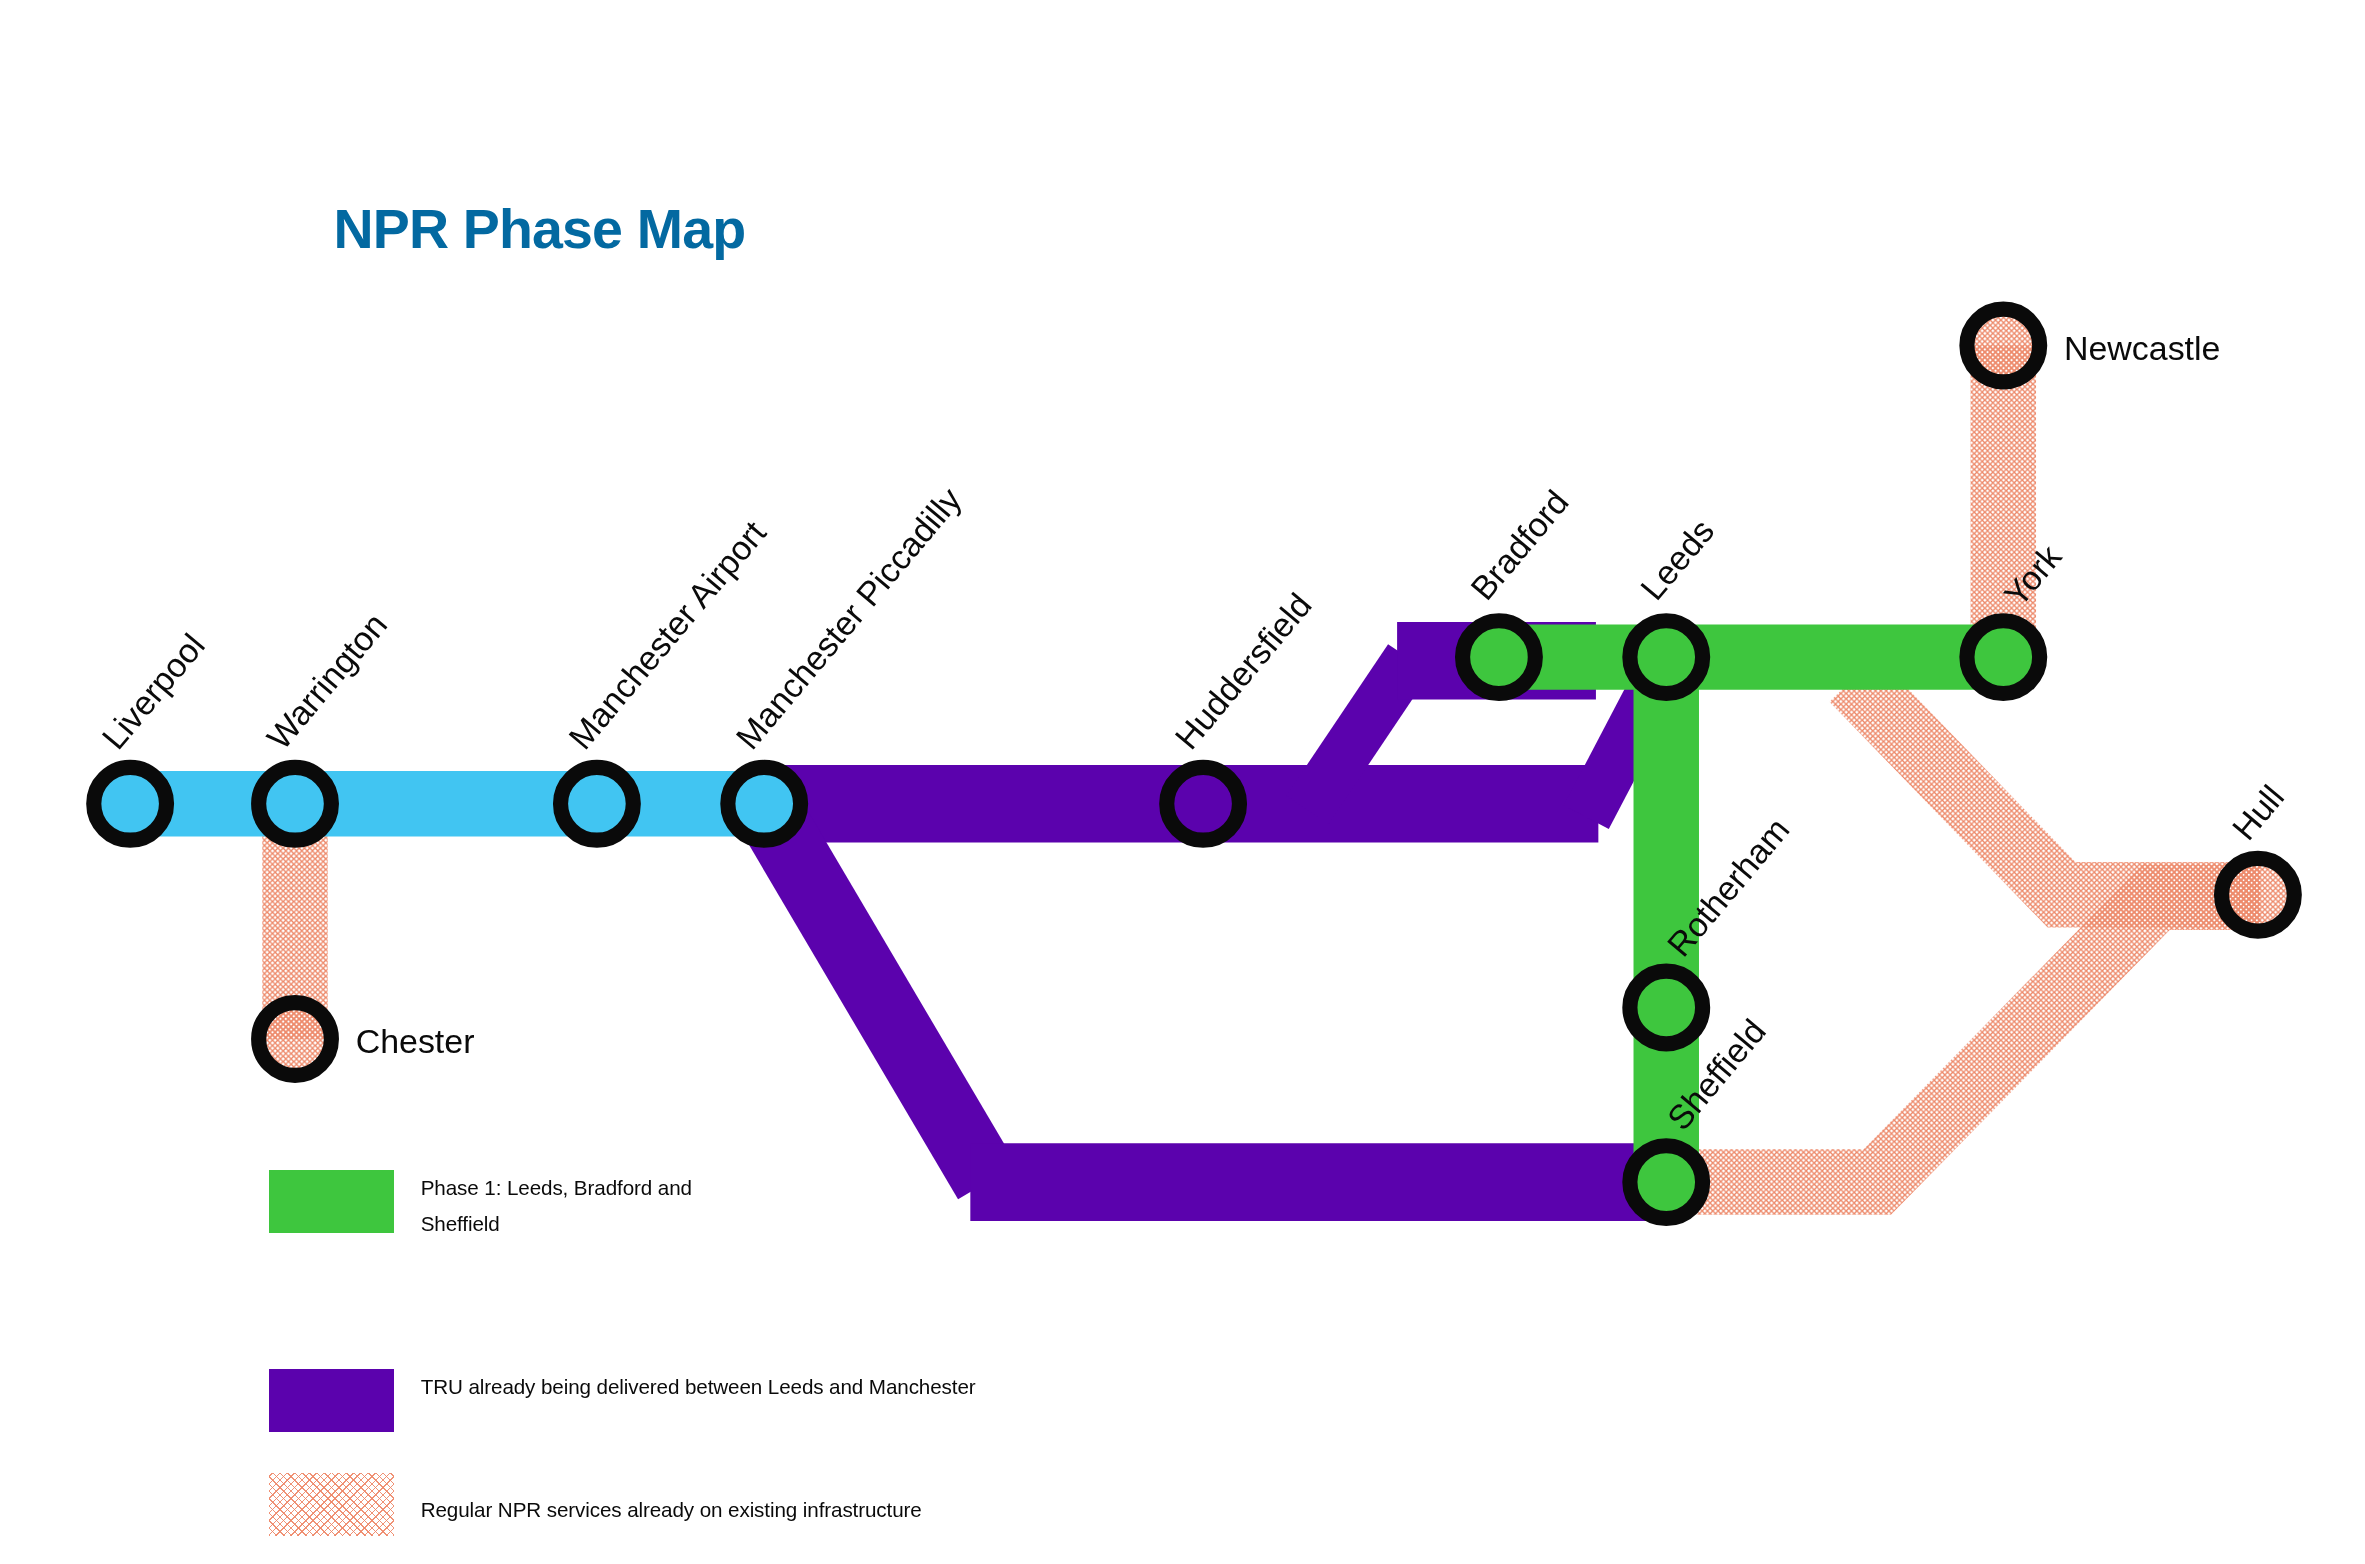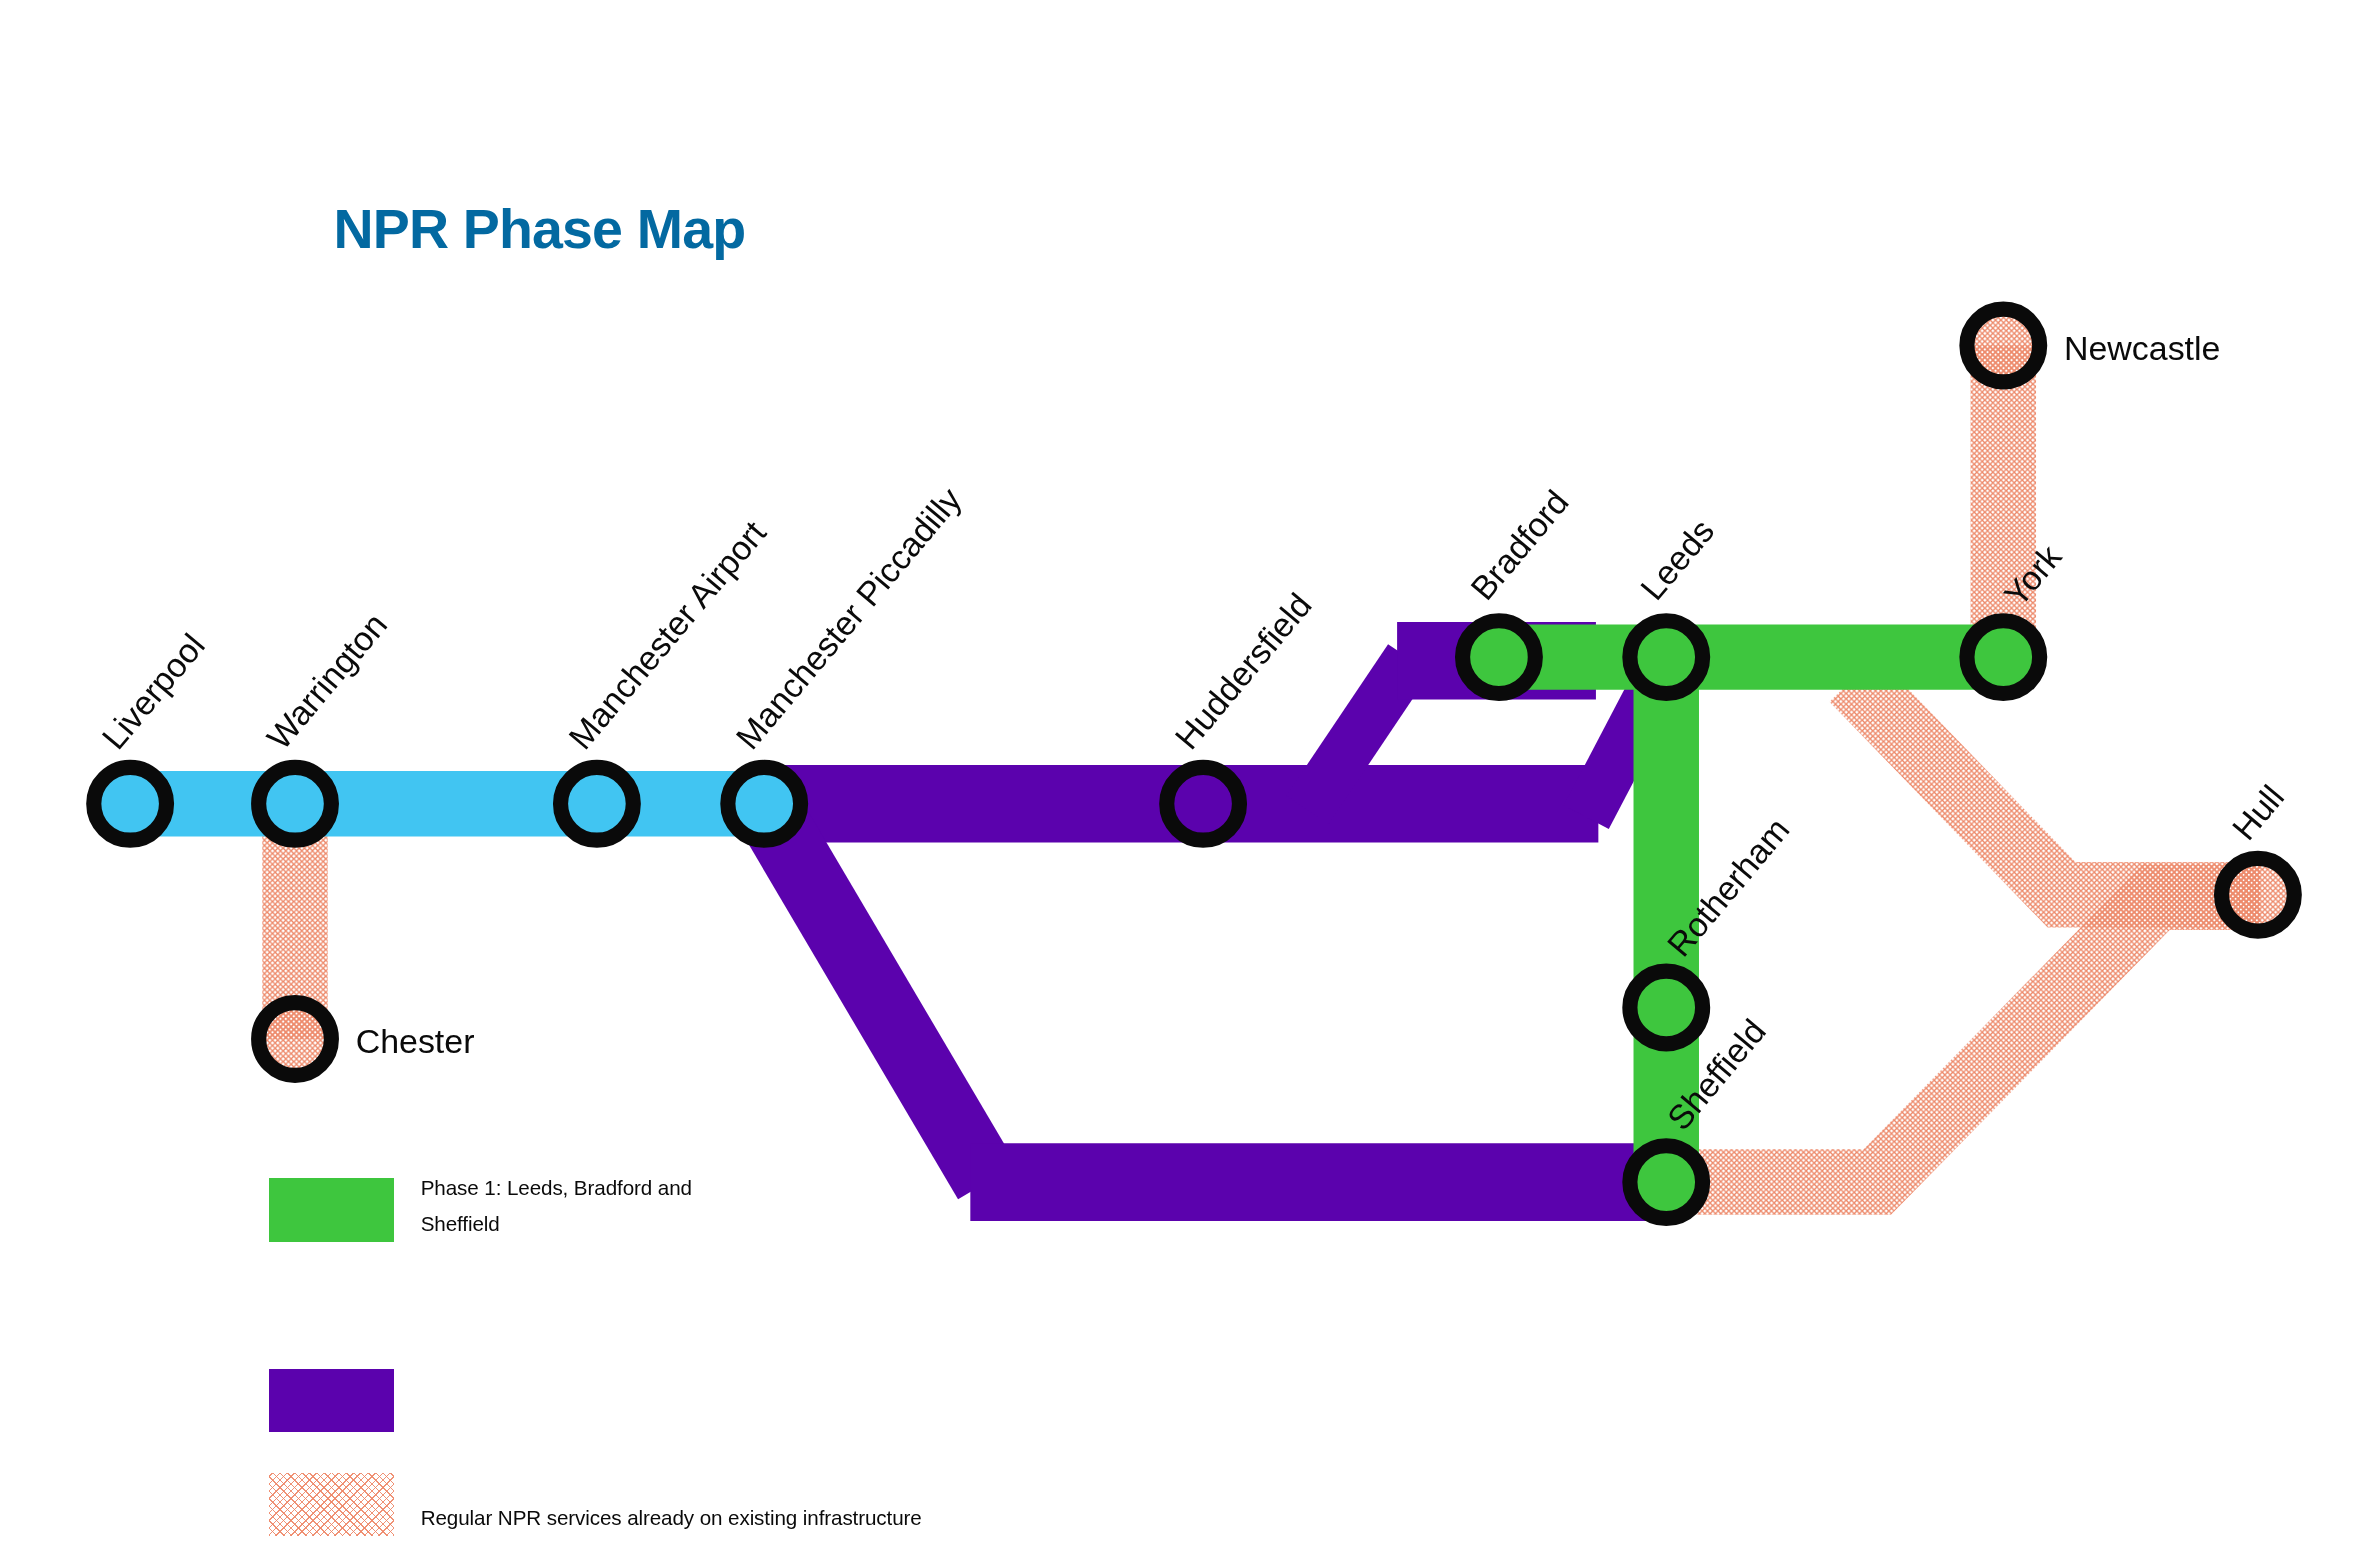"Phase 1: Leeds, Bradford and" .legend-row { align-items: flex-end -> flex-start }
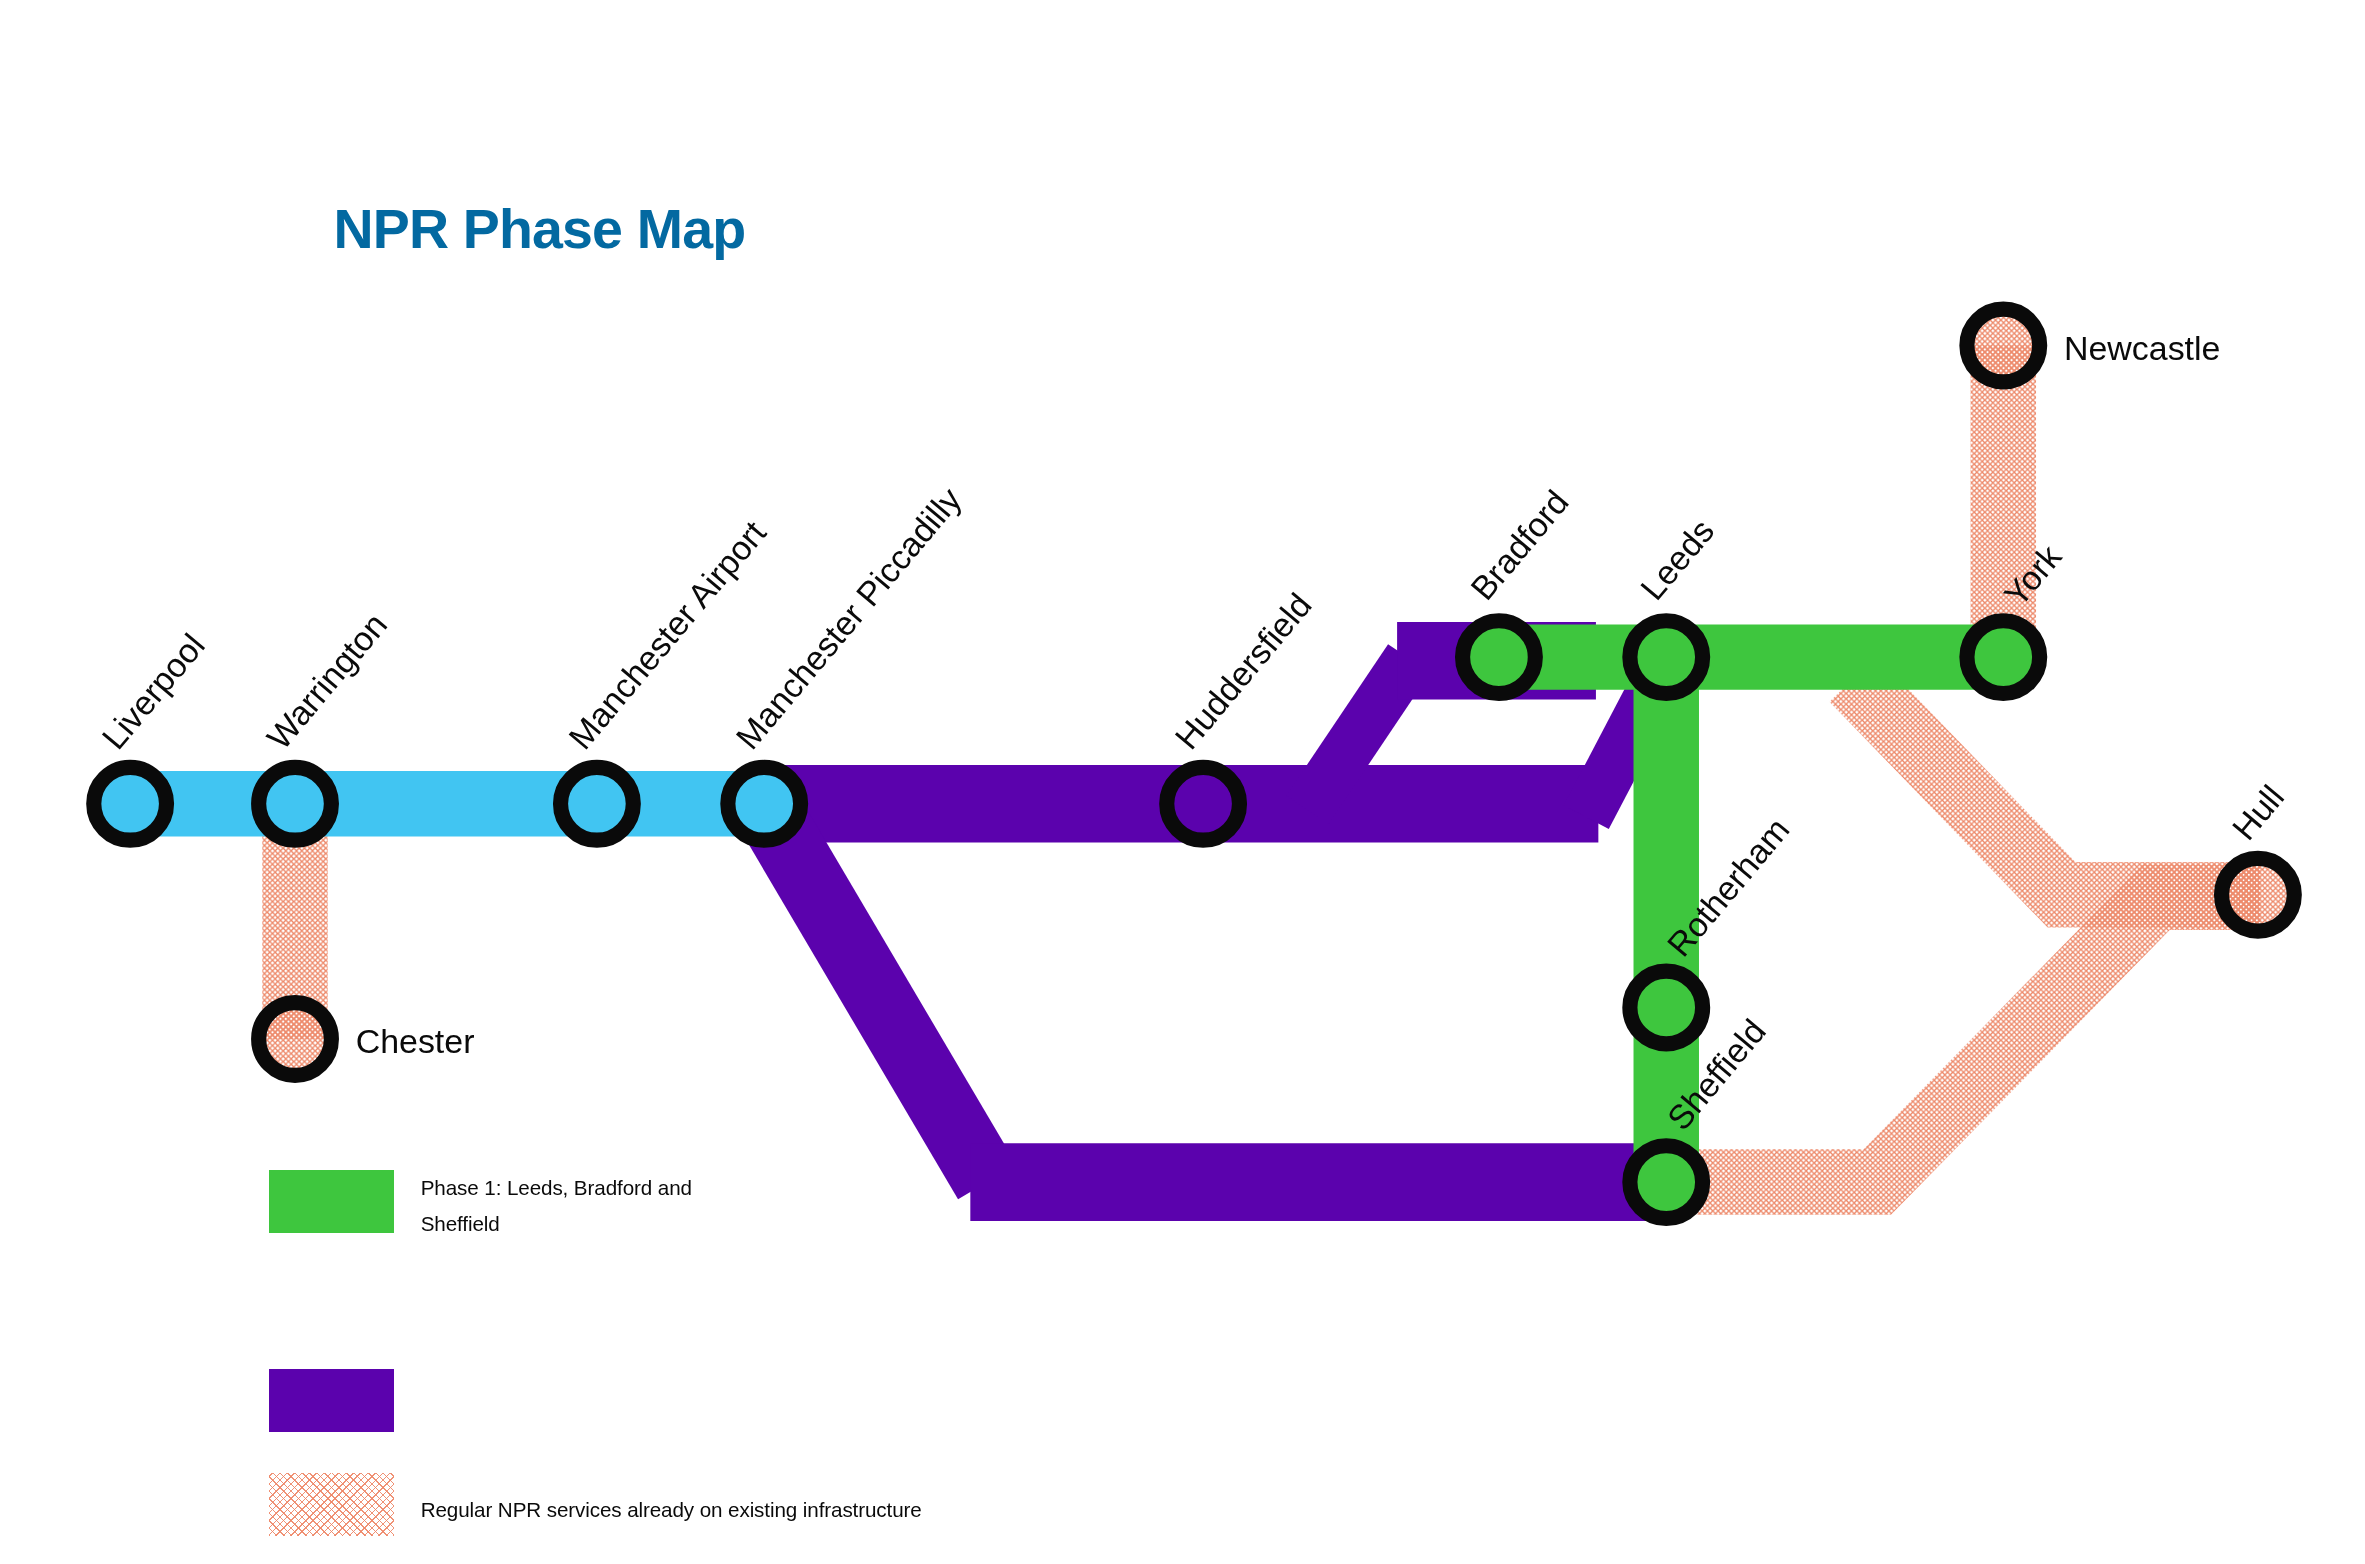"TRU already being delivered between" div { html: none -> <div>TRU already being delivered between Leeds and Manchester</div> }
